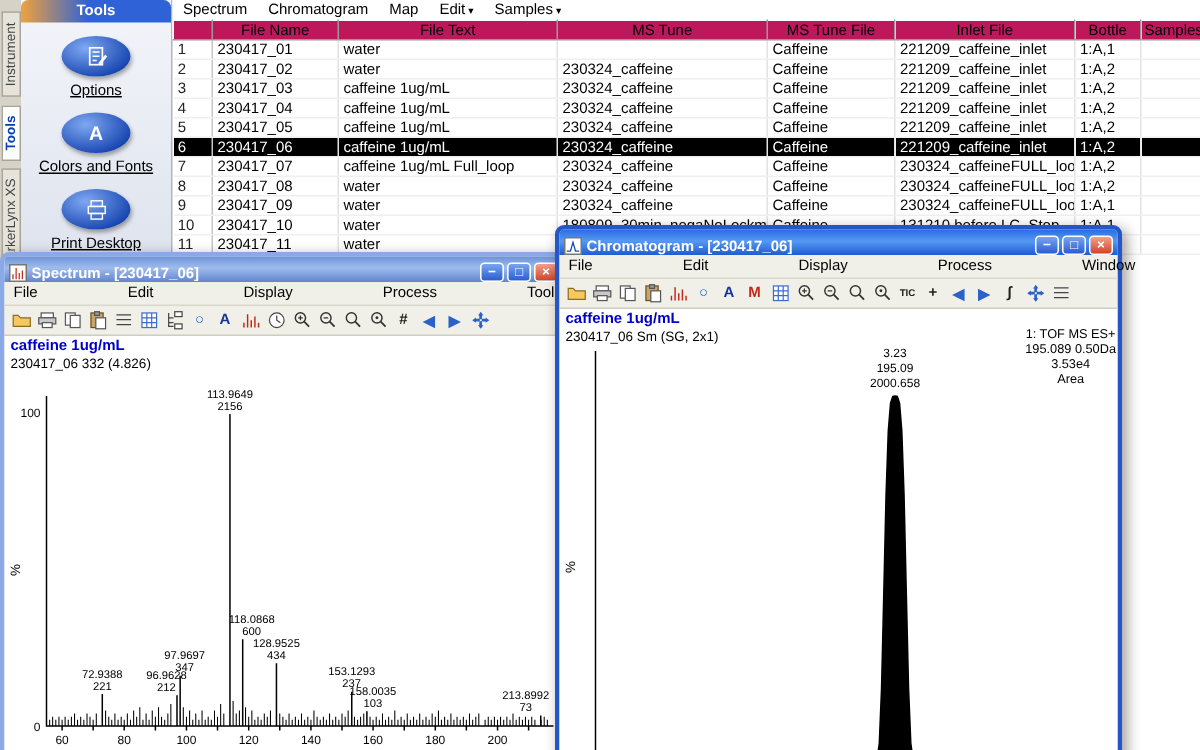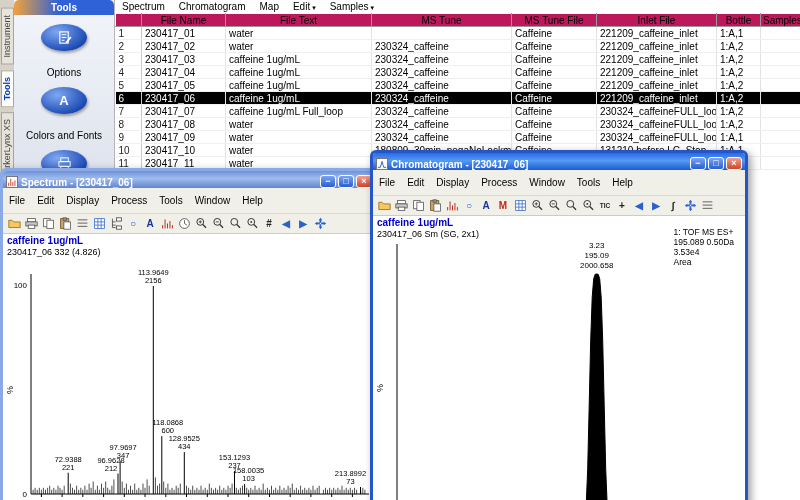"Options" .tool-label { margin-top: 16px -> 4px; text-decoration: none -> underline }
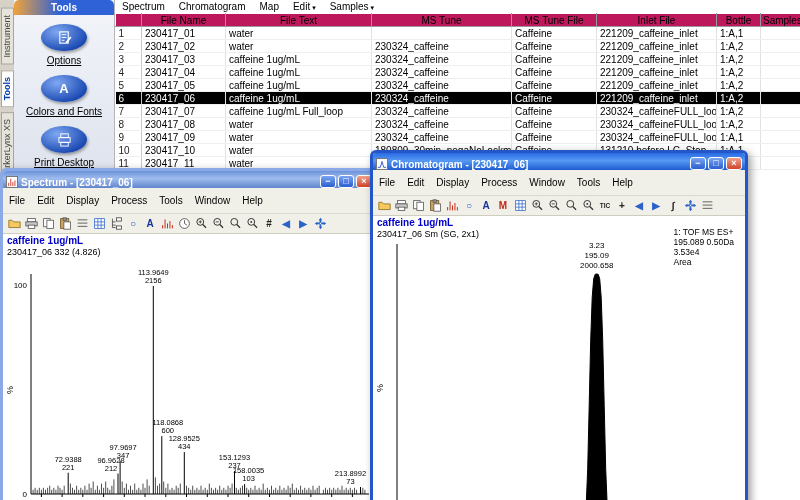"File" .winmenu { gap: none -> 48px; height: 26px -> 16px }
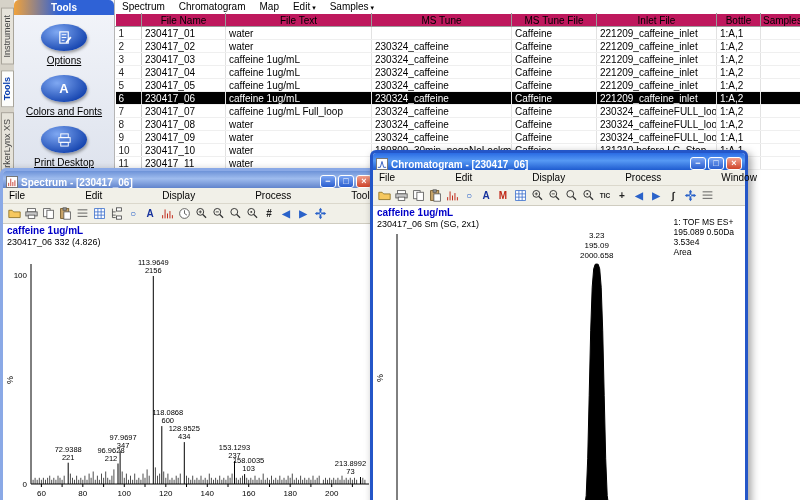"1: TOF MS ES+" .annot { right: 11px -> 1px; text-align: left -> center }
